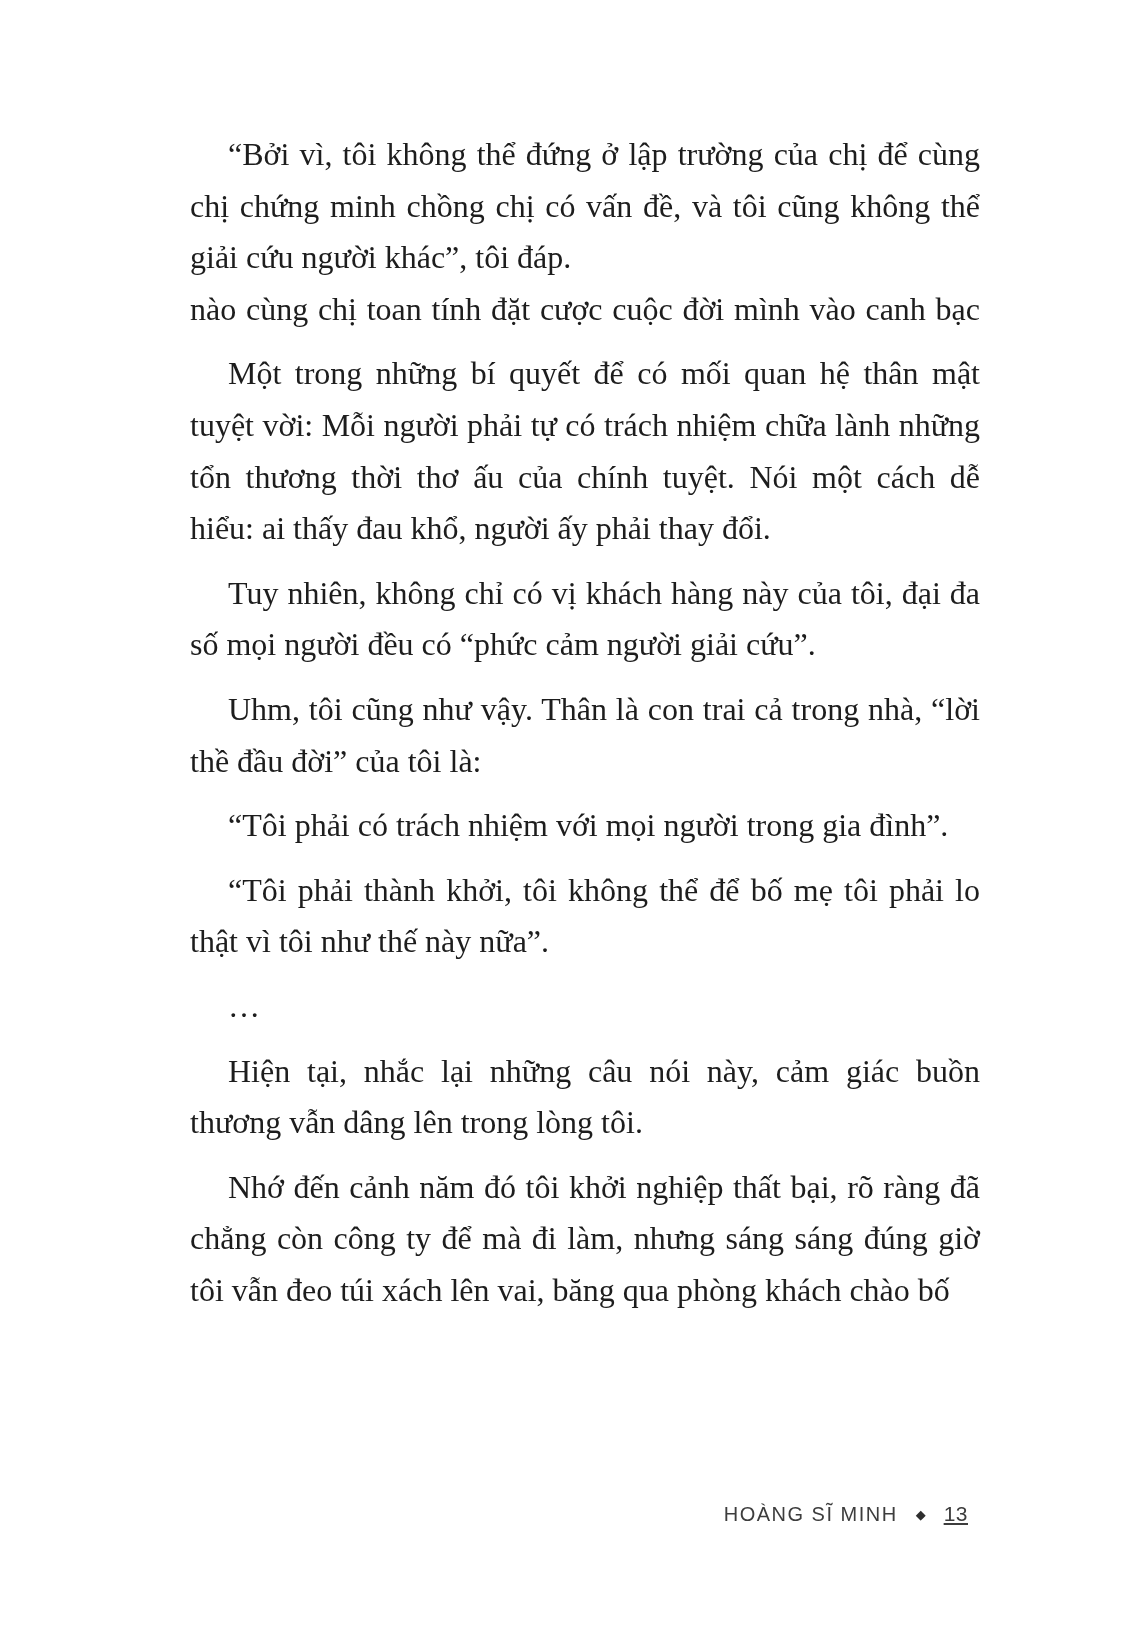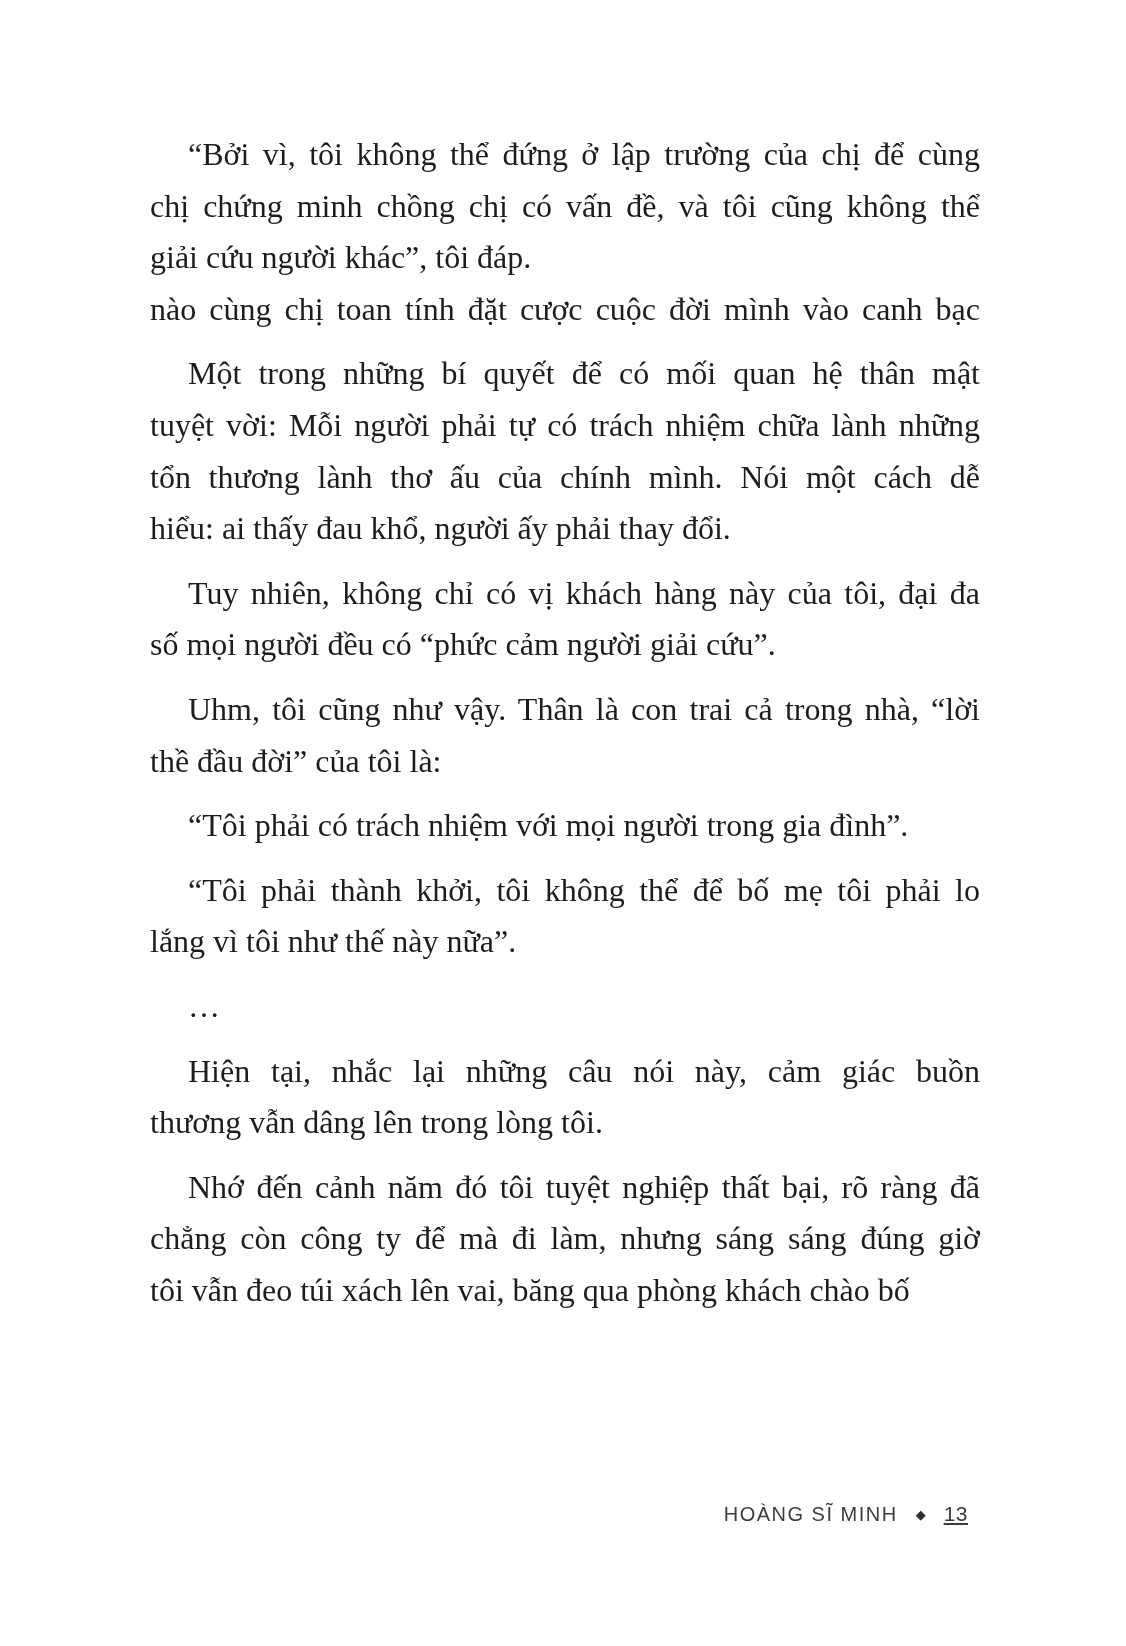"“Bởi vì, tôi không thể" .line { margin-left: none -> 40px }
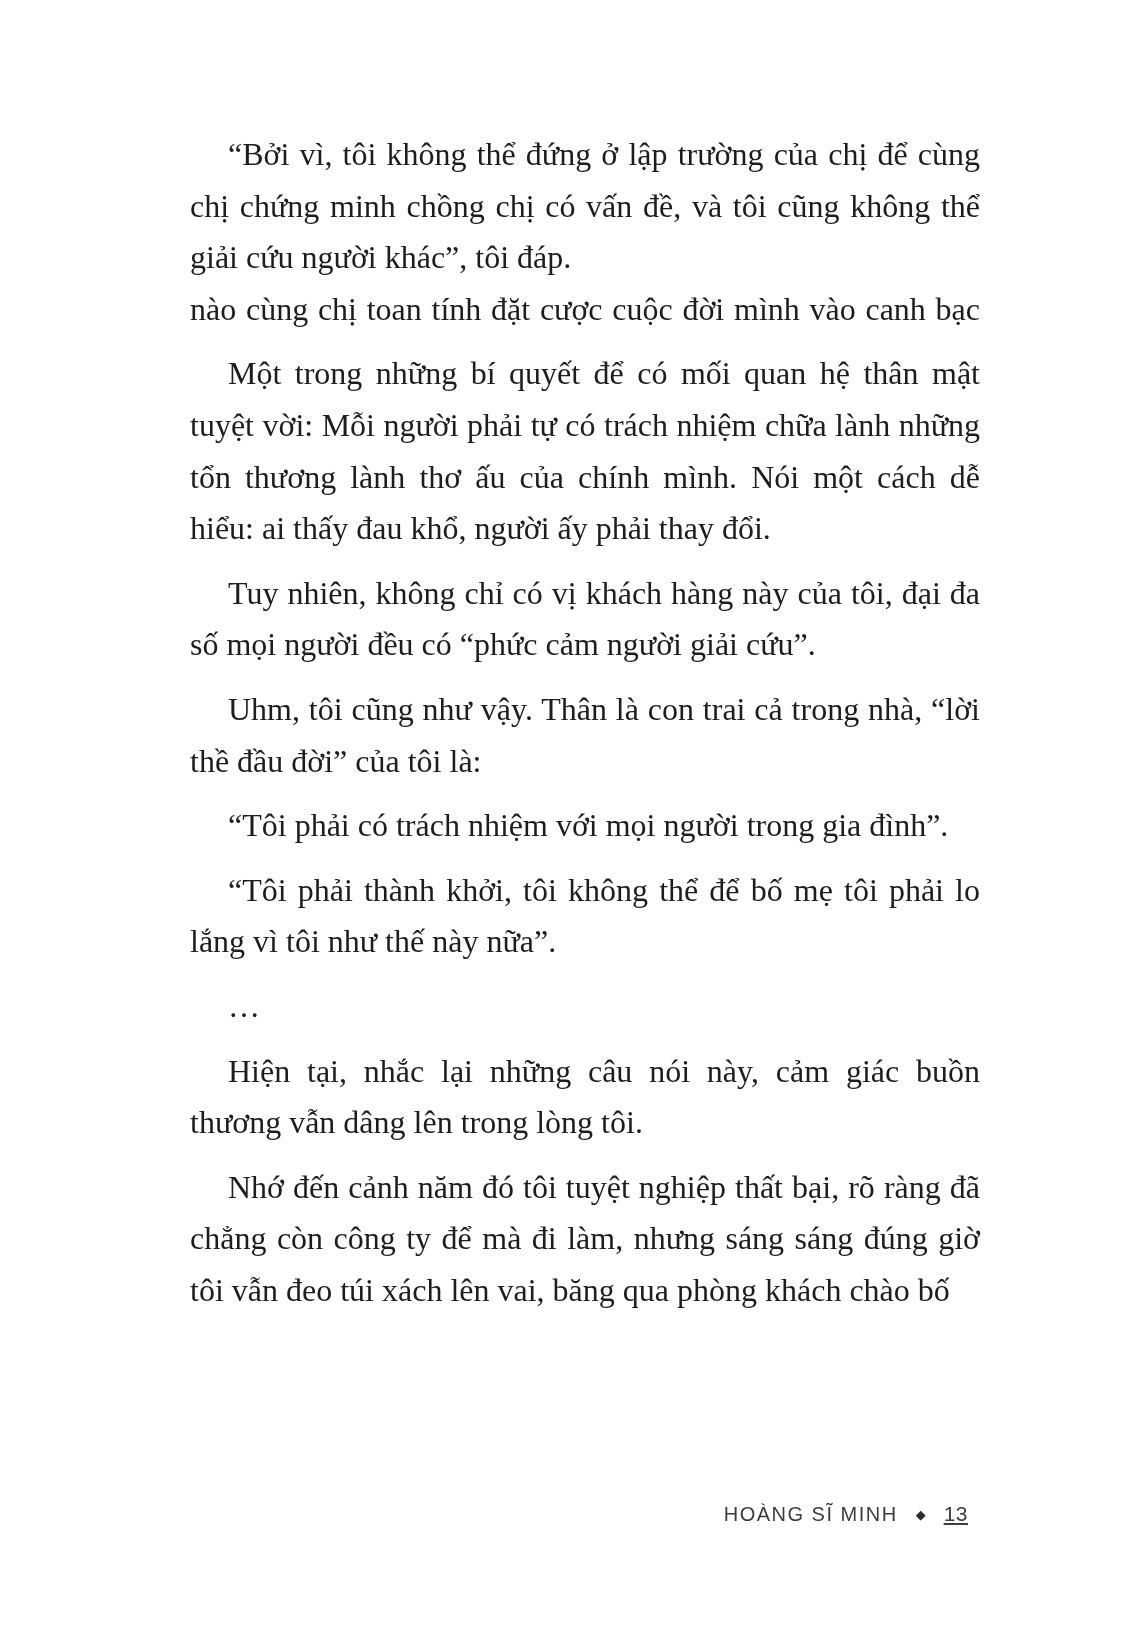"tổn thương lành thơ ấu" div.line { text: lành thơ ấu của chính mình -> thời thơ ấu của chính tuyệt }
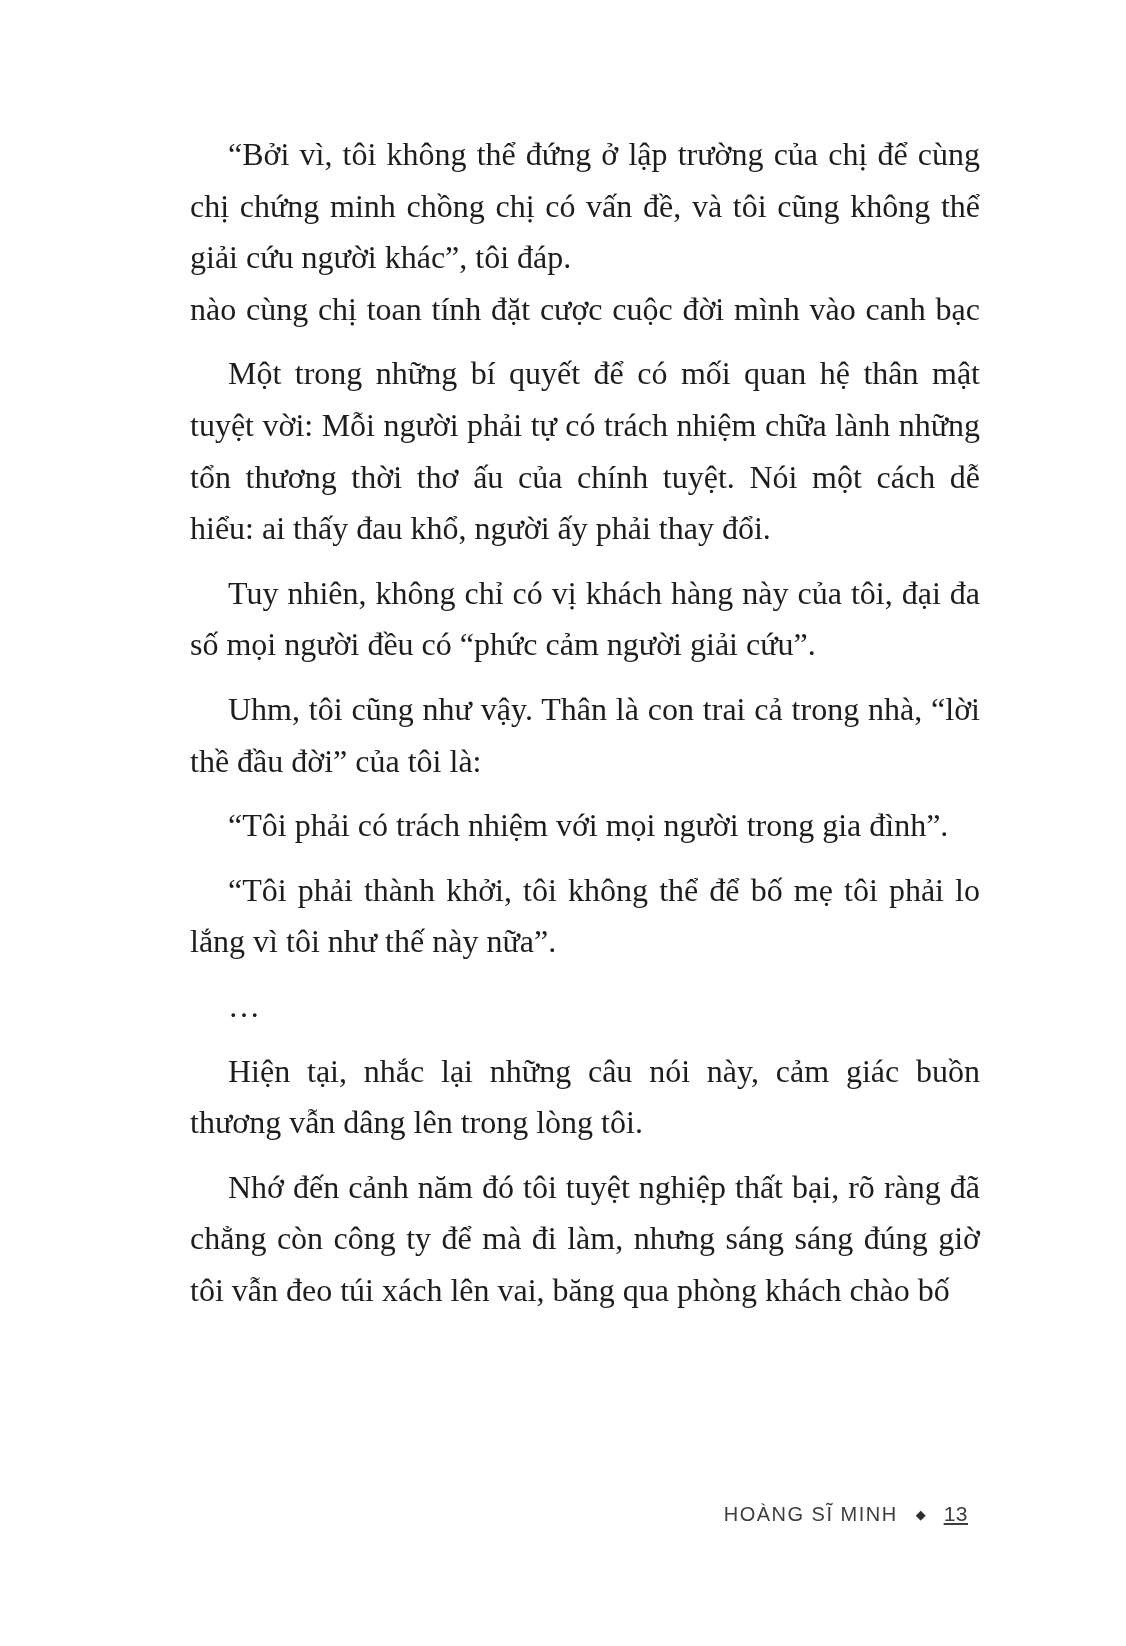"lắng vì tôi như thế" div.line { text: lắng -> thật }
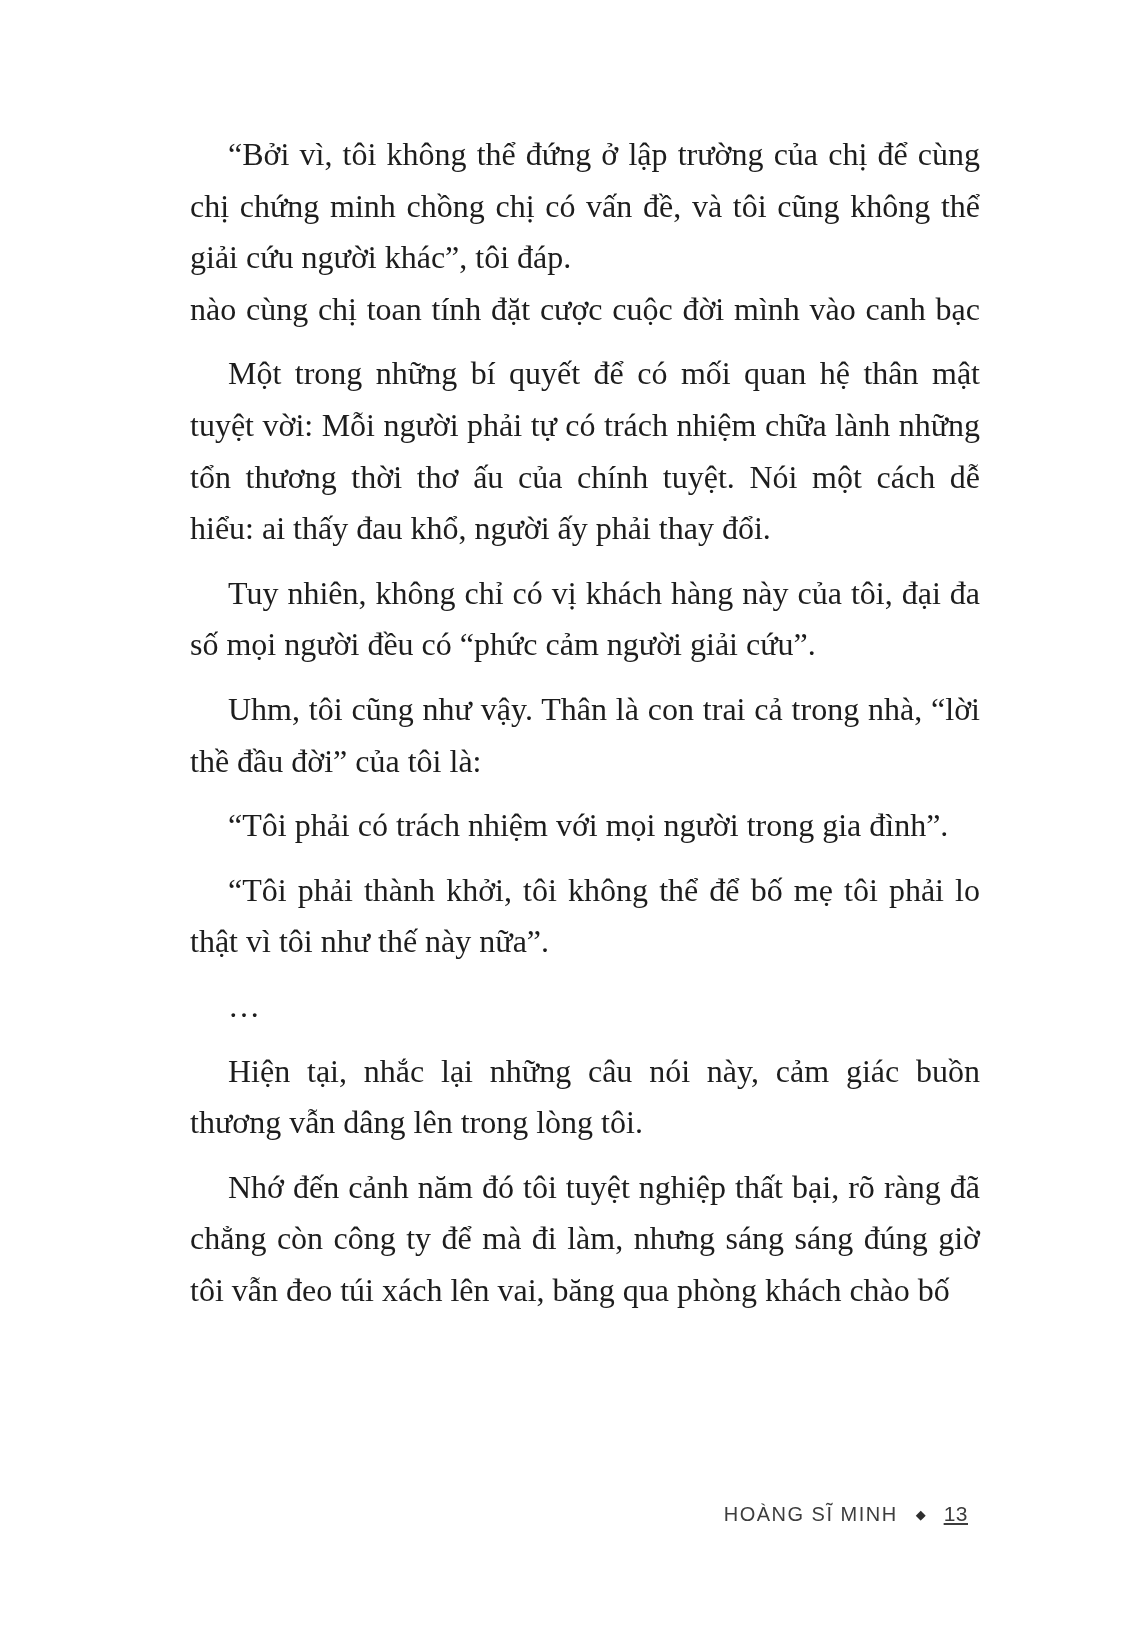"Nhớ đến cảnh năm đó" div.line { text: tuyệt -> khởi }
